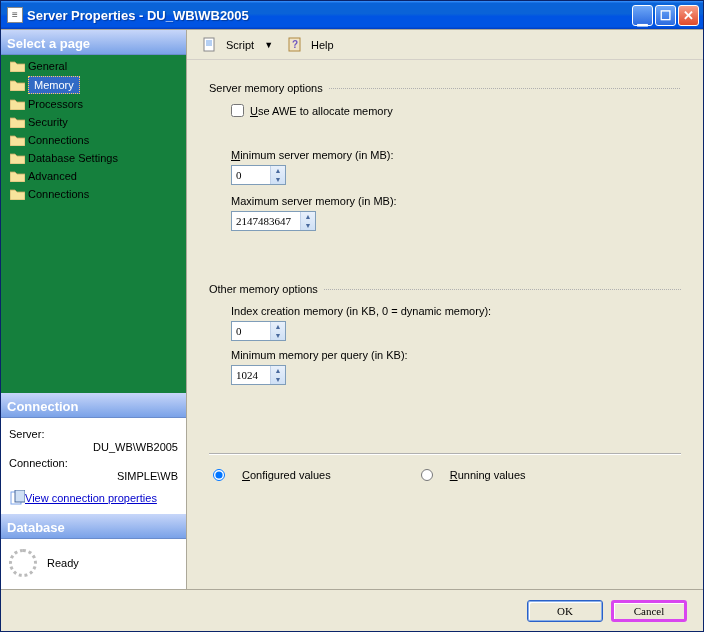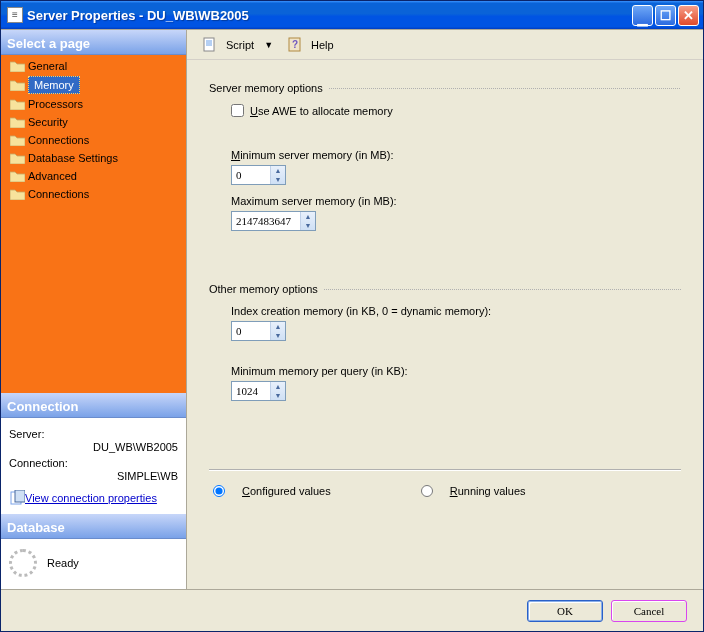"General" .page-list { background: #f97316 -> #15803d }
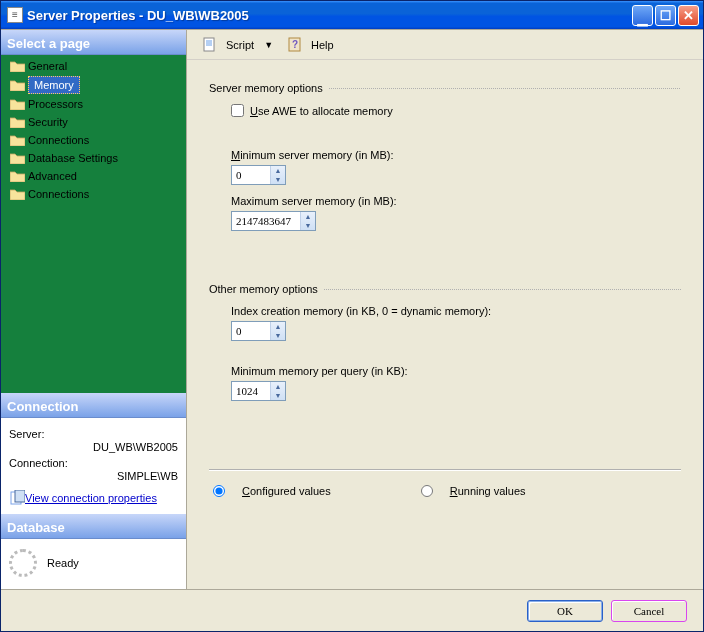"Index creation memory (in KB," div.row { margin-bottom: 24px -> 8px }
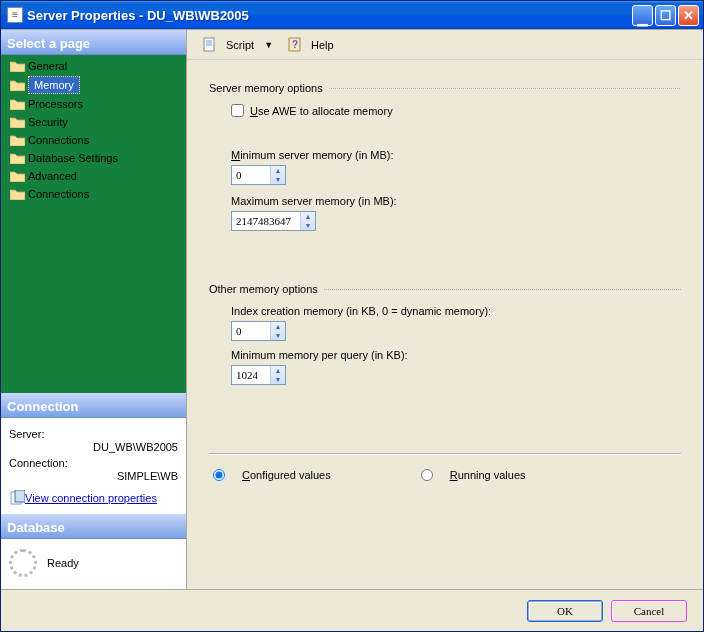"Cancel" .btn { border: 1px solid #d946ef -> 3px solid #d946ef }
